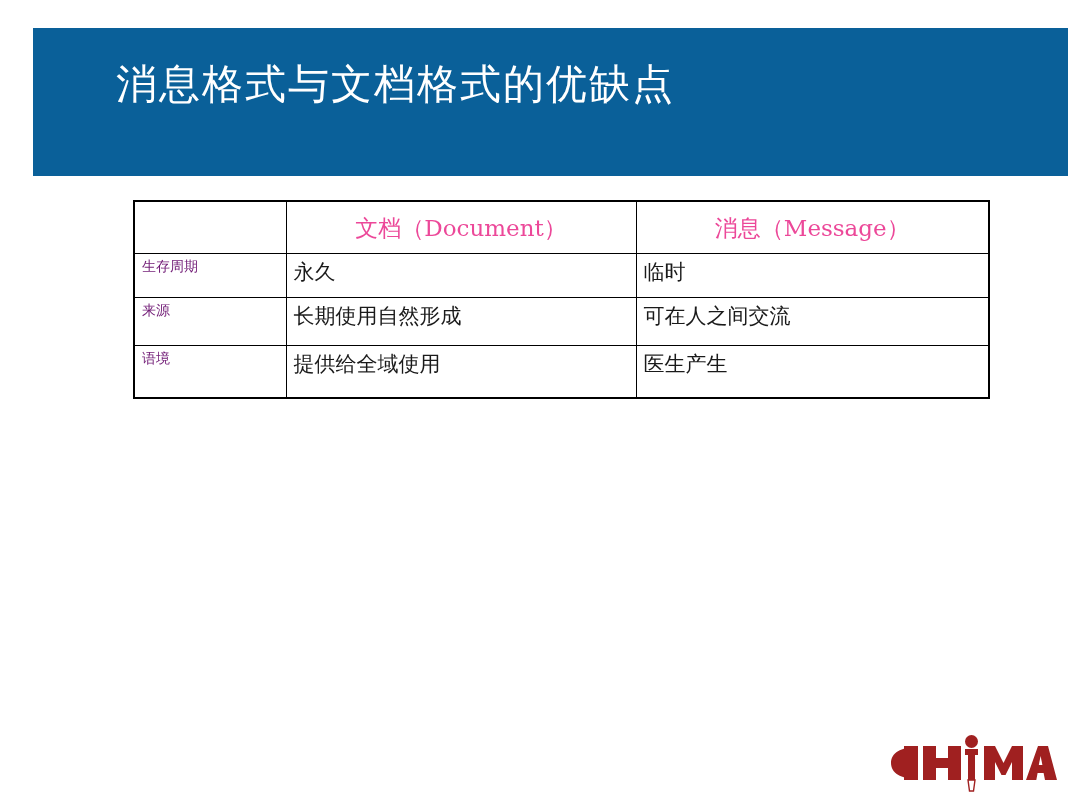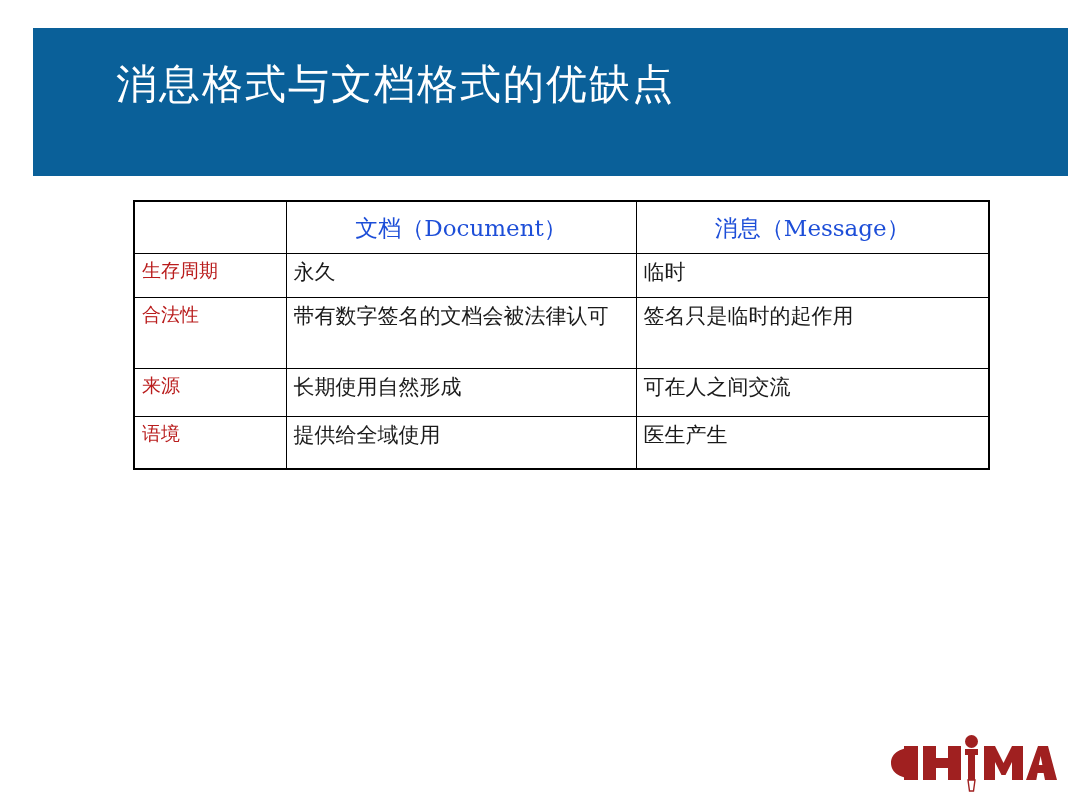"文档（Document）" .hdr-cell { color: #1d4ed8 -> #ec4899 }
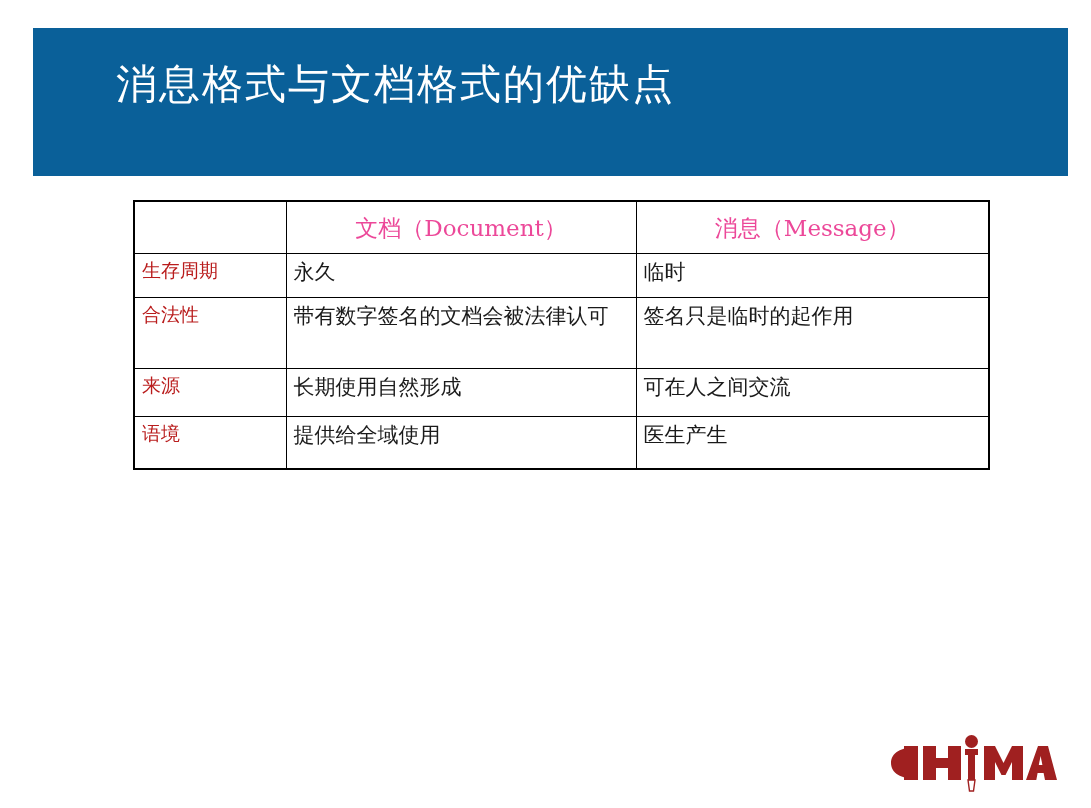"生存周期" .row-label { color: #b91c1c -> #701a75; font-family: Liberation Sans, sans-serif -> Liberation Mono, monospace; font-size: 19px -> 14px }
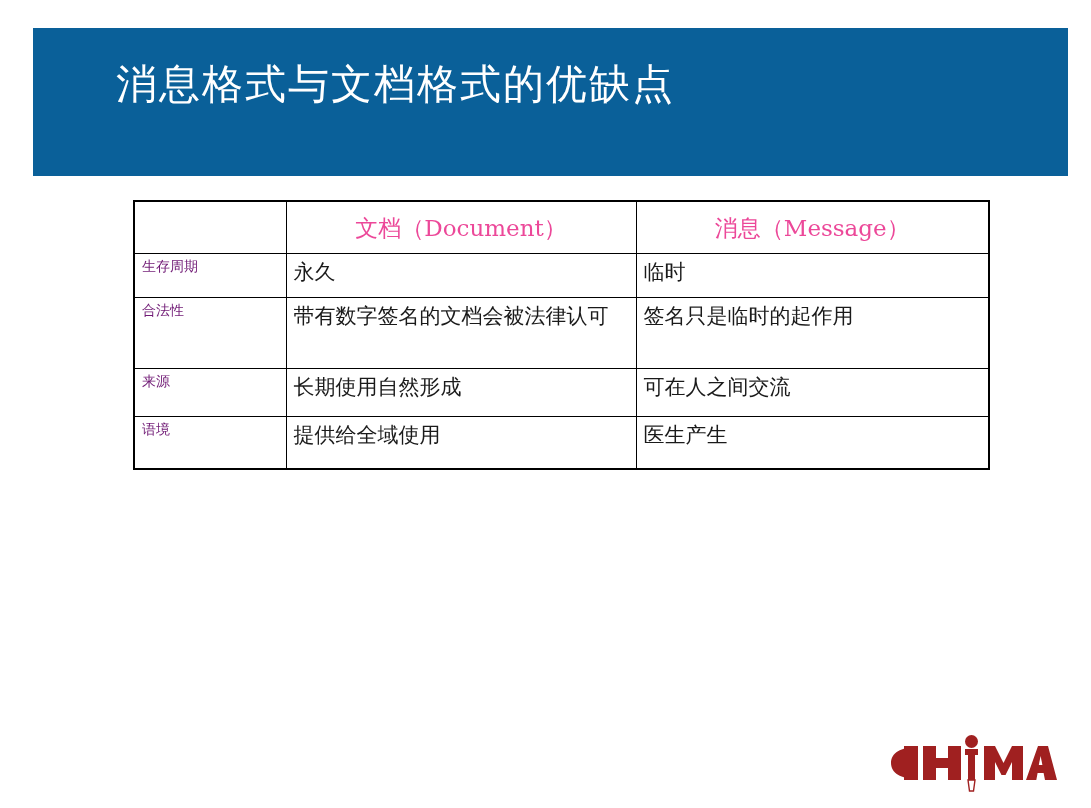"合法性" tr.r-4 { html: <tr> <td>合法性</td> <td>带有数字签名的文档会被法律认可</td> <td>签名只是临时的起作用</td> </tr> -> none }
